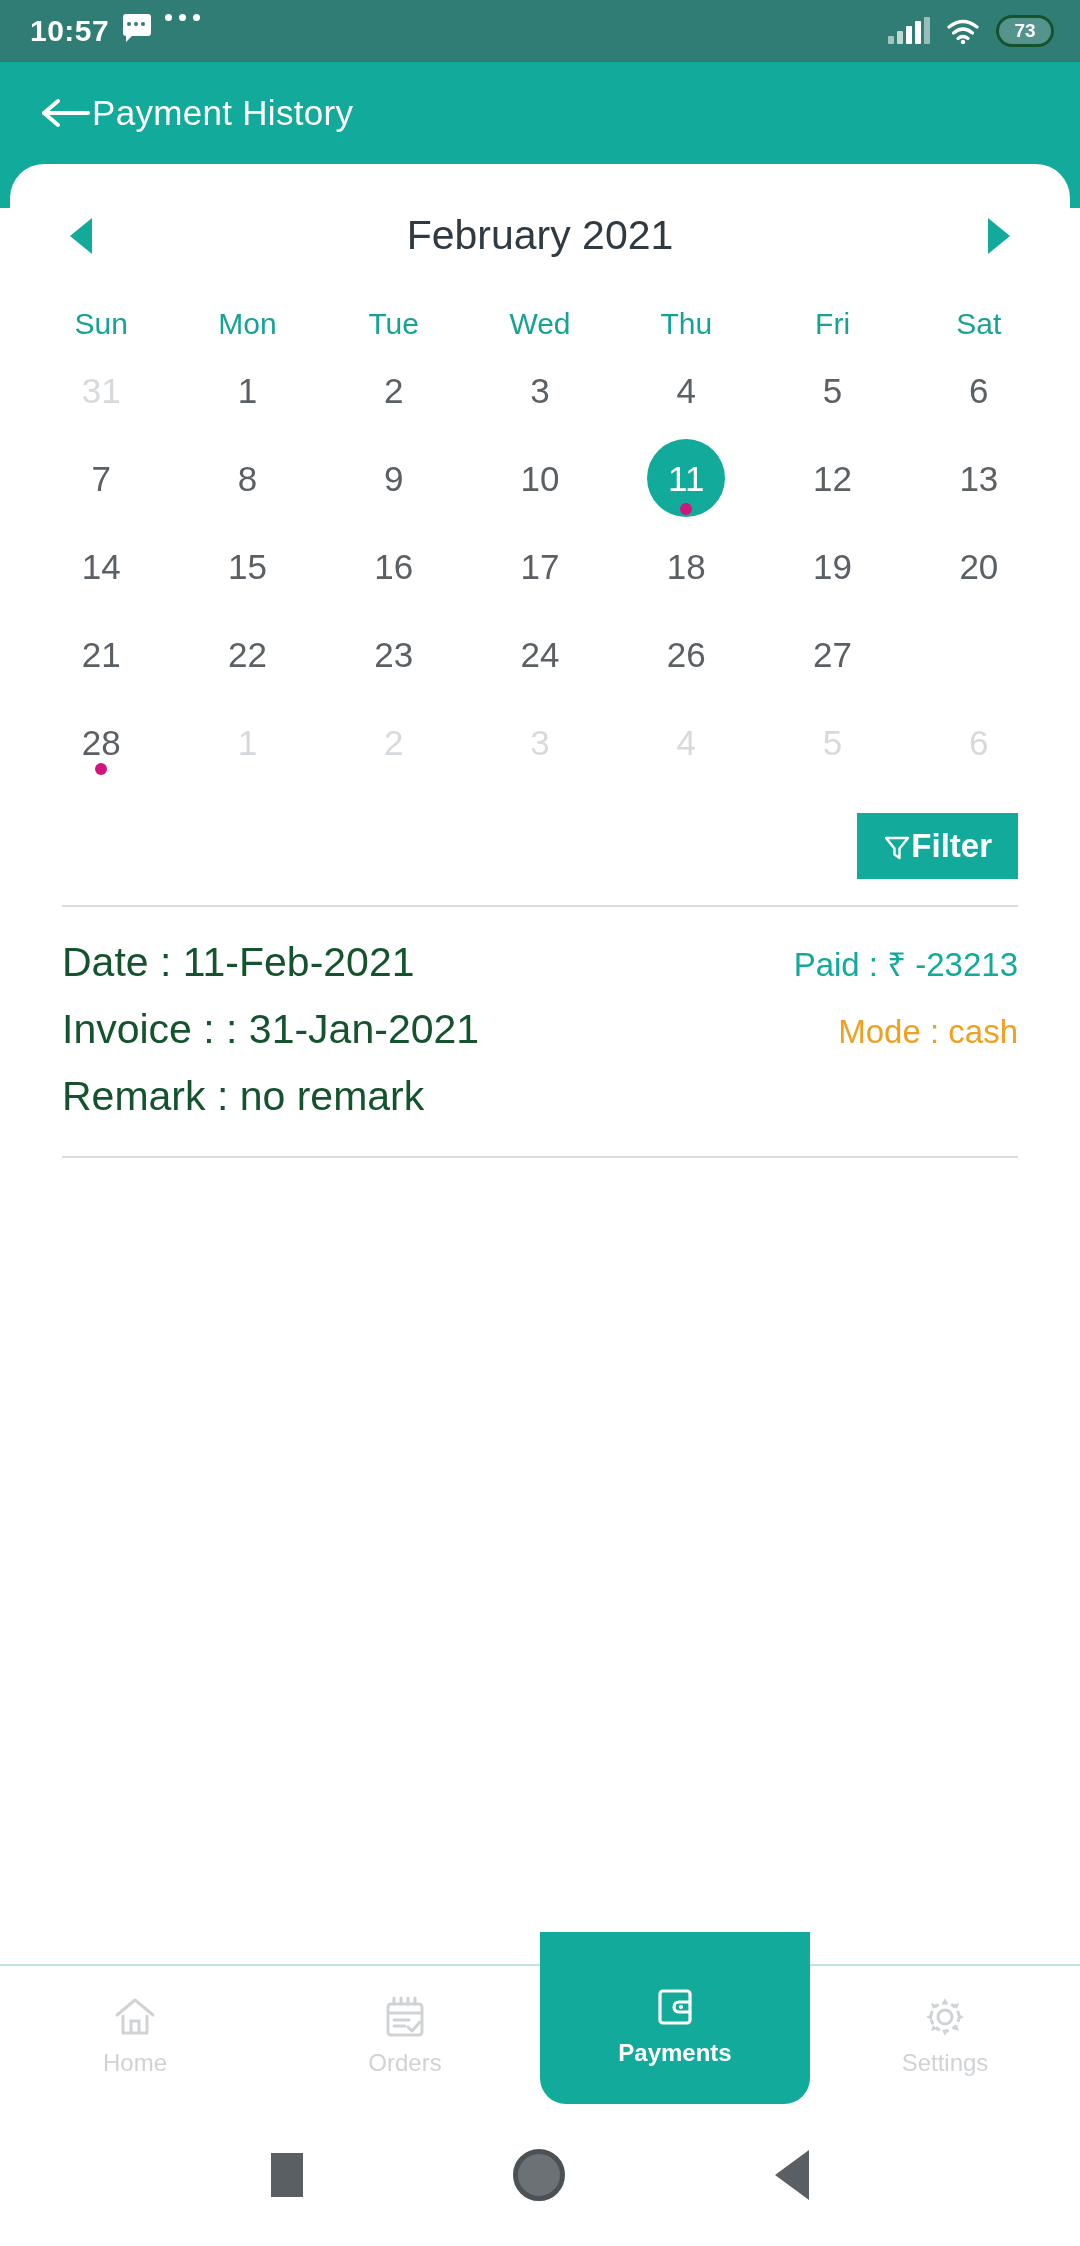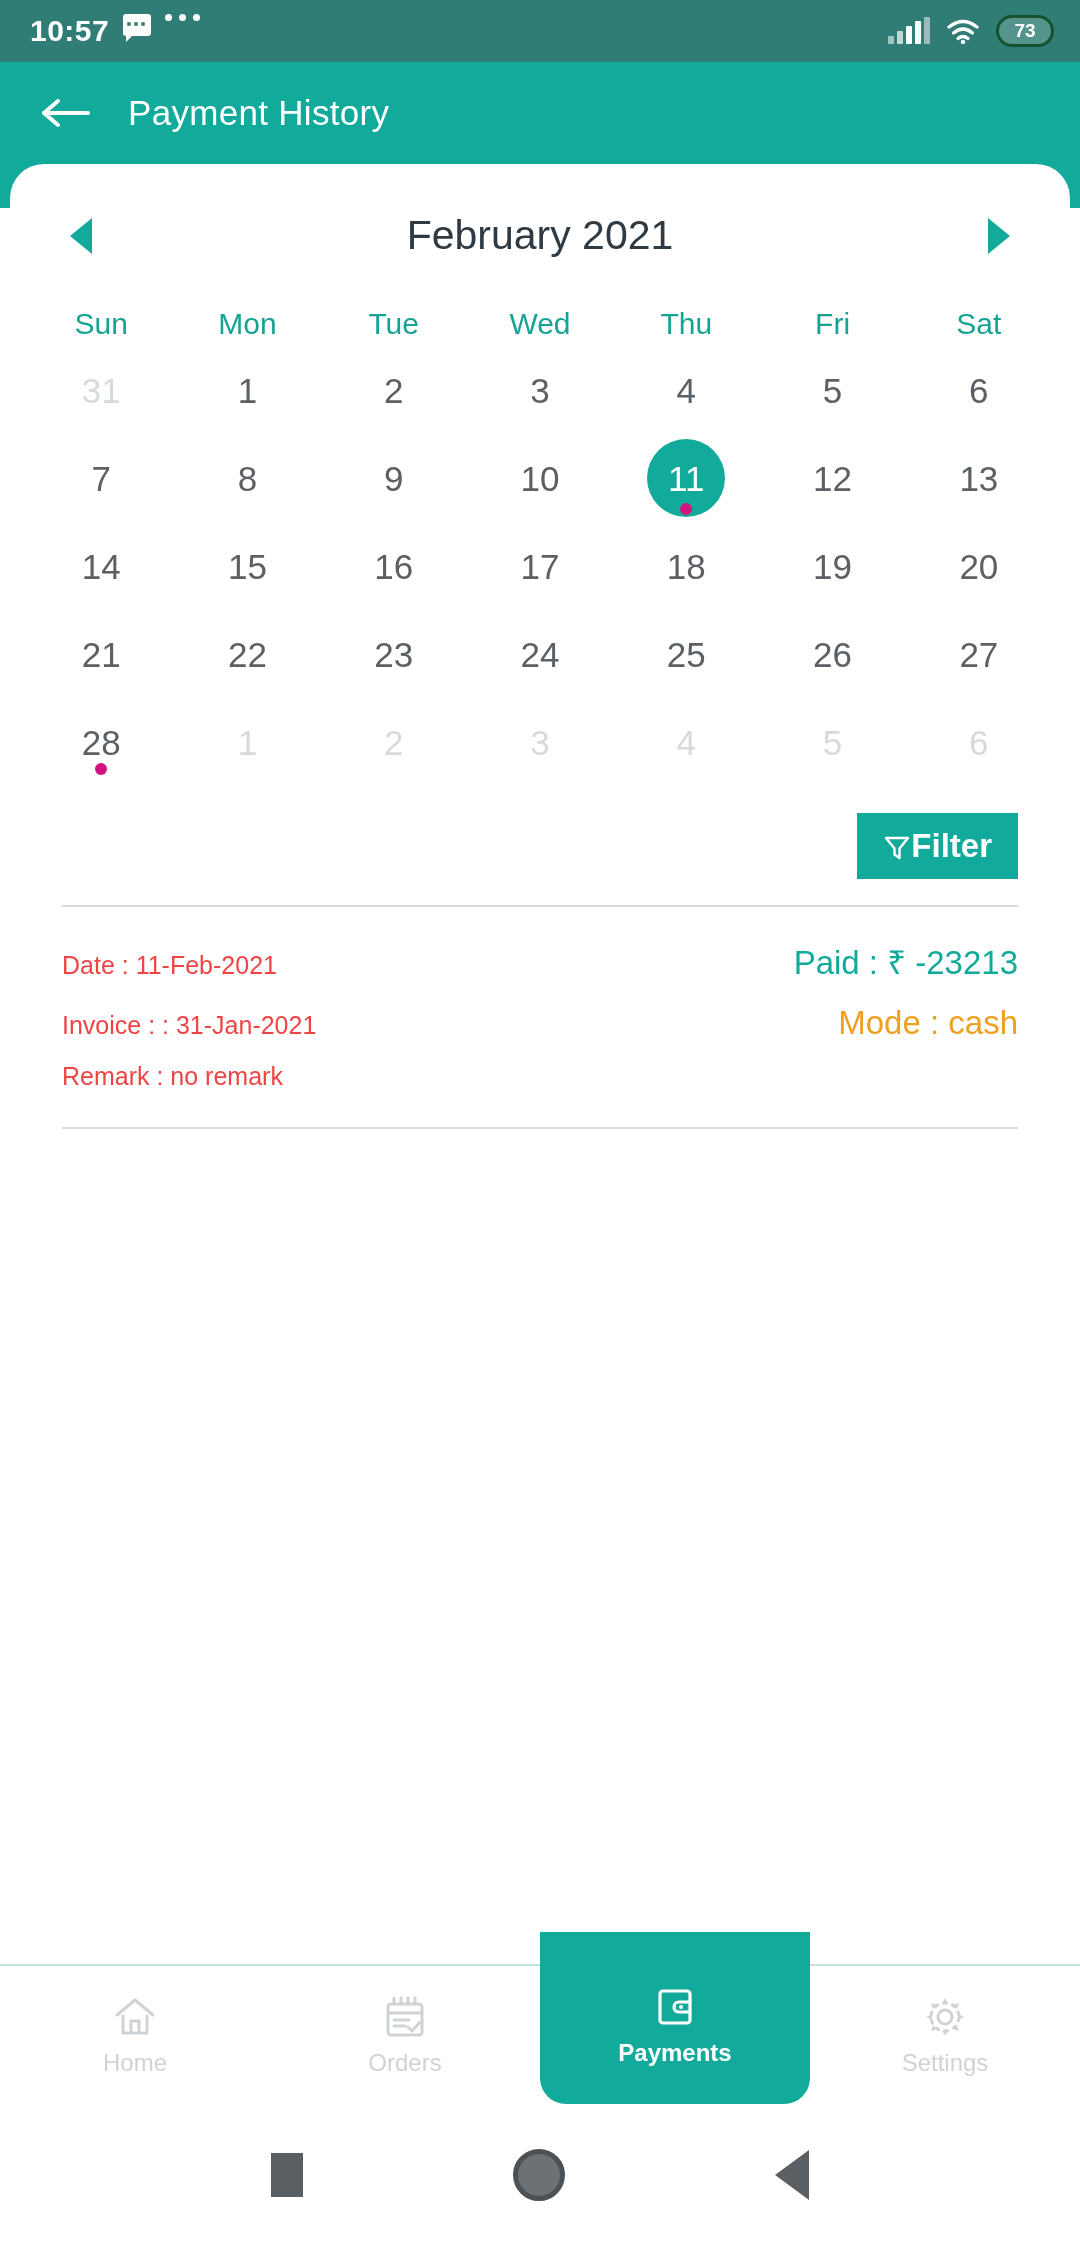"Payment History" .app-bar { gap: 36px -> none }
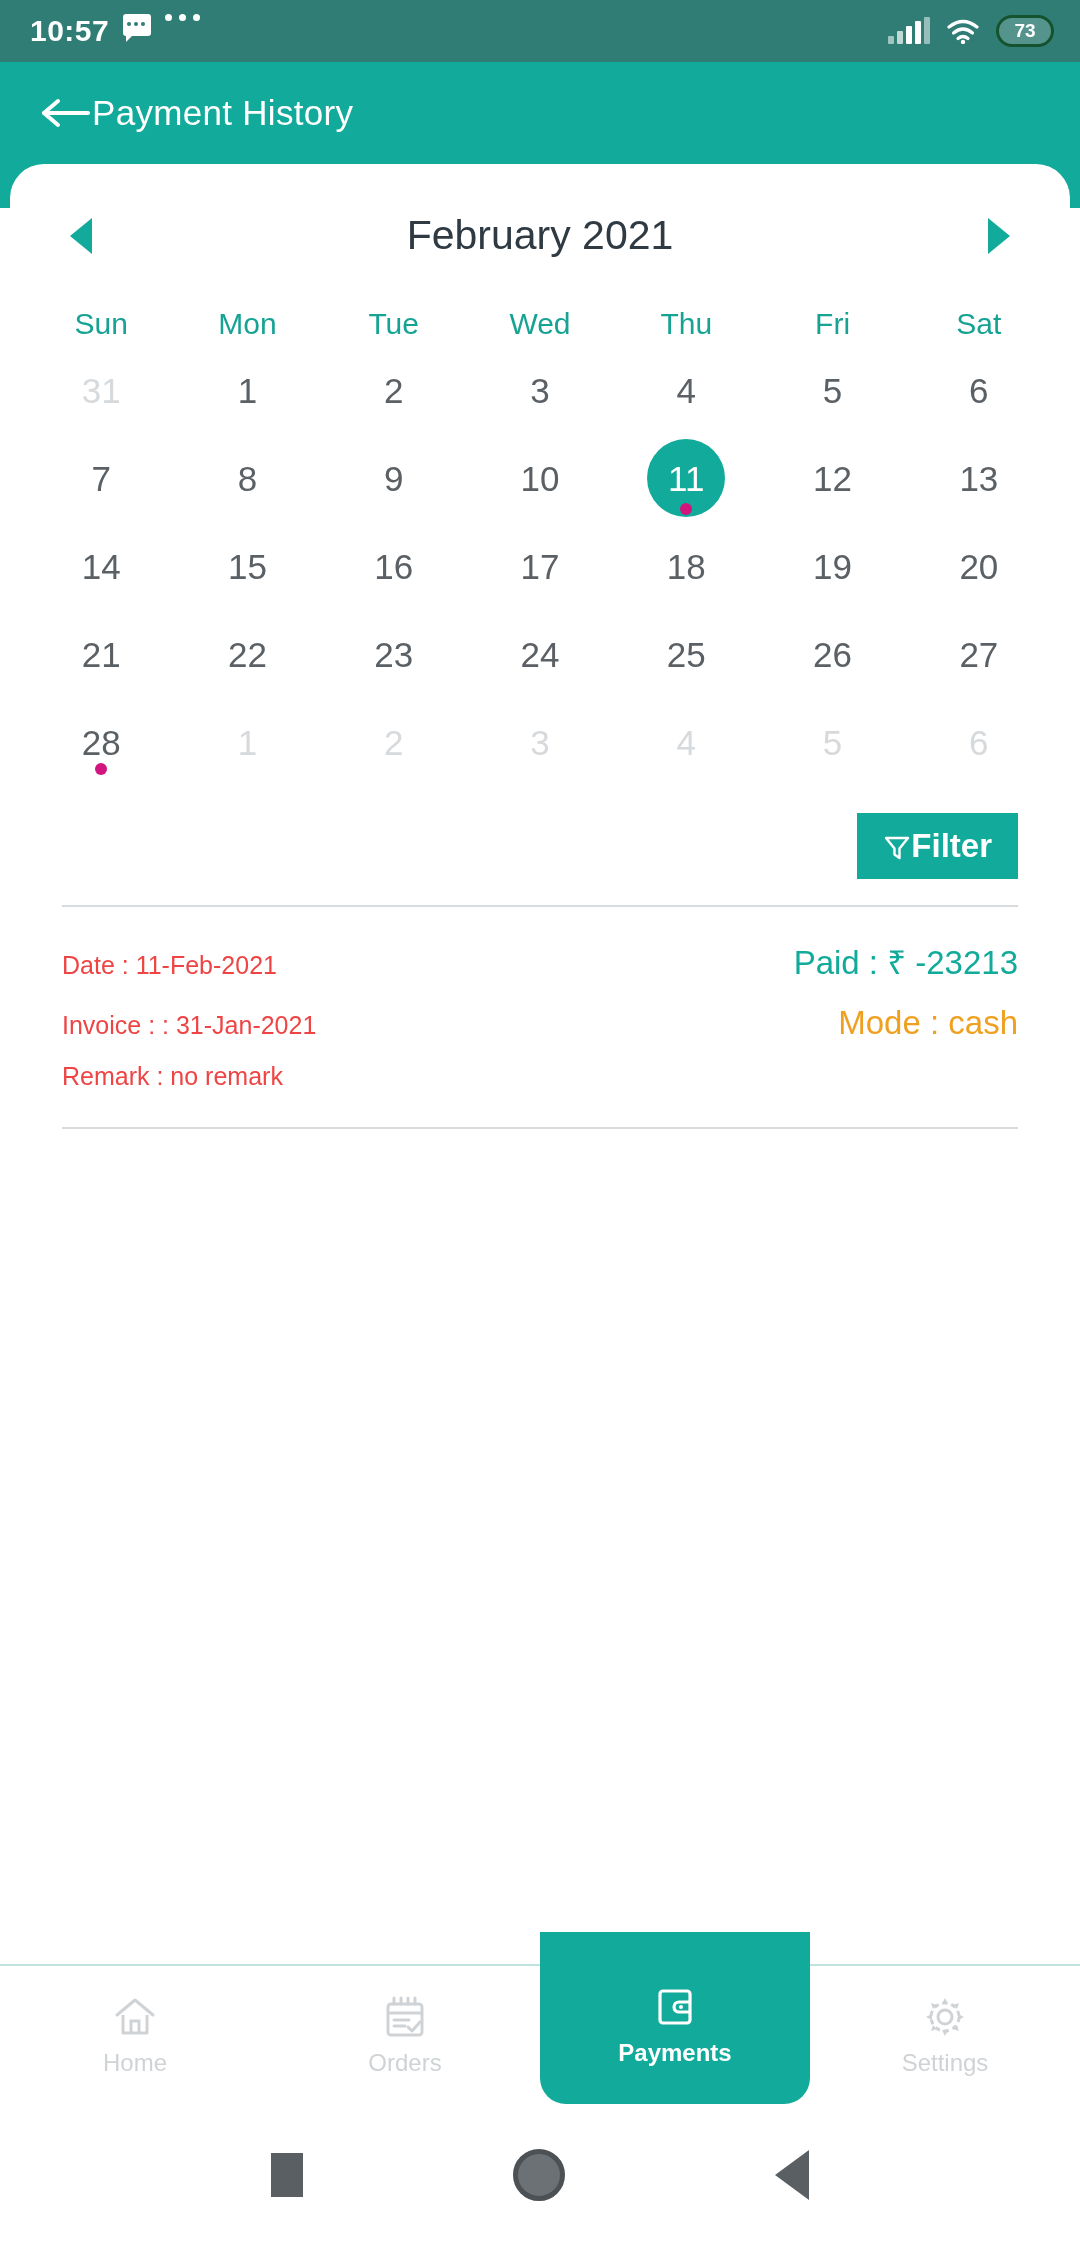"25" div.day-cell { html: <div> <span>25</span> </div> -> none }
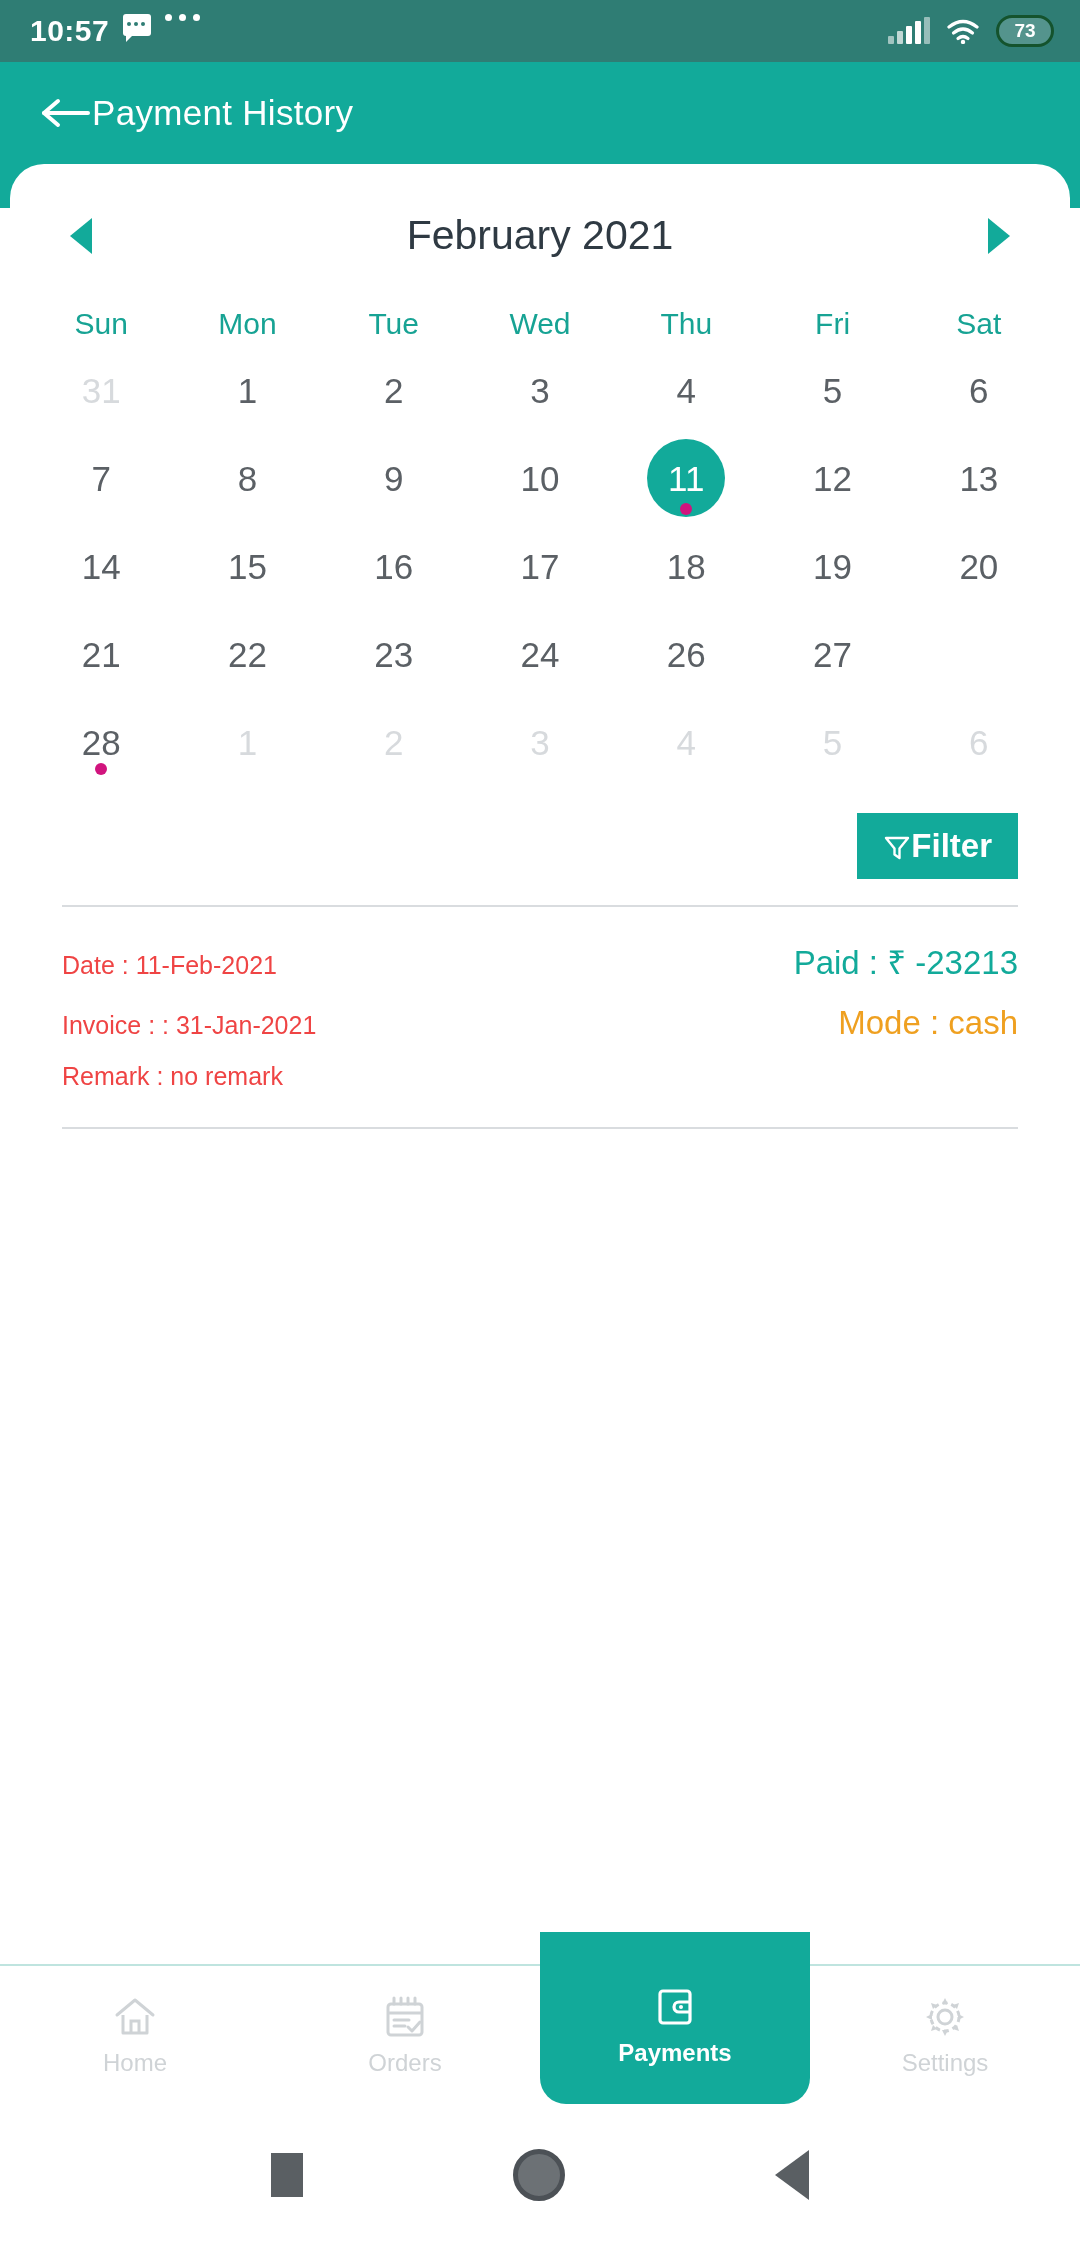"Date : 11-Feb-2021" .rec-left { color: #ef4444 -> #14532d; font-size: 25px -> 41px }
